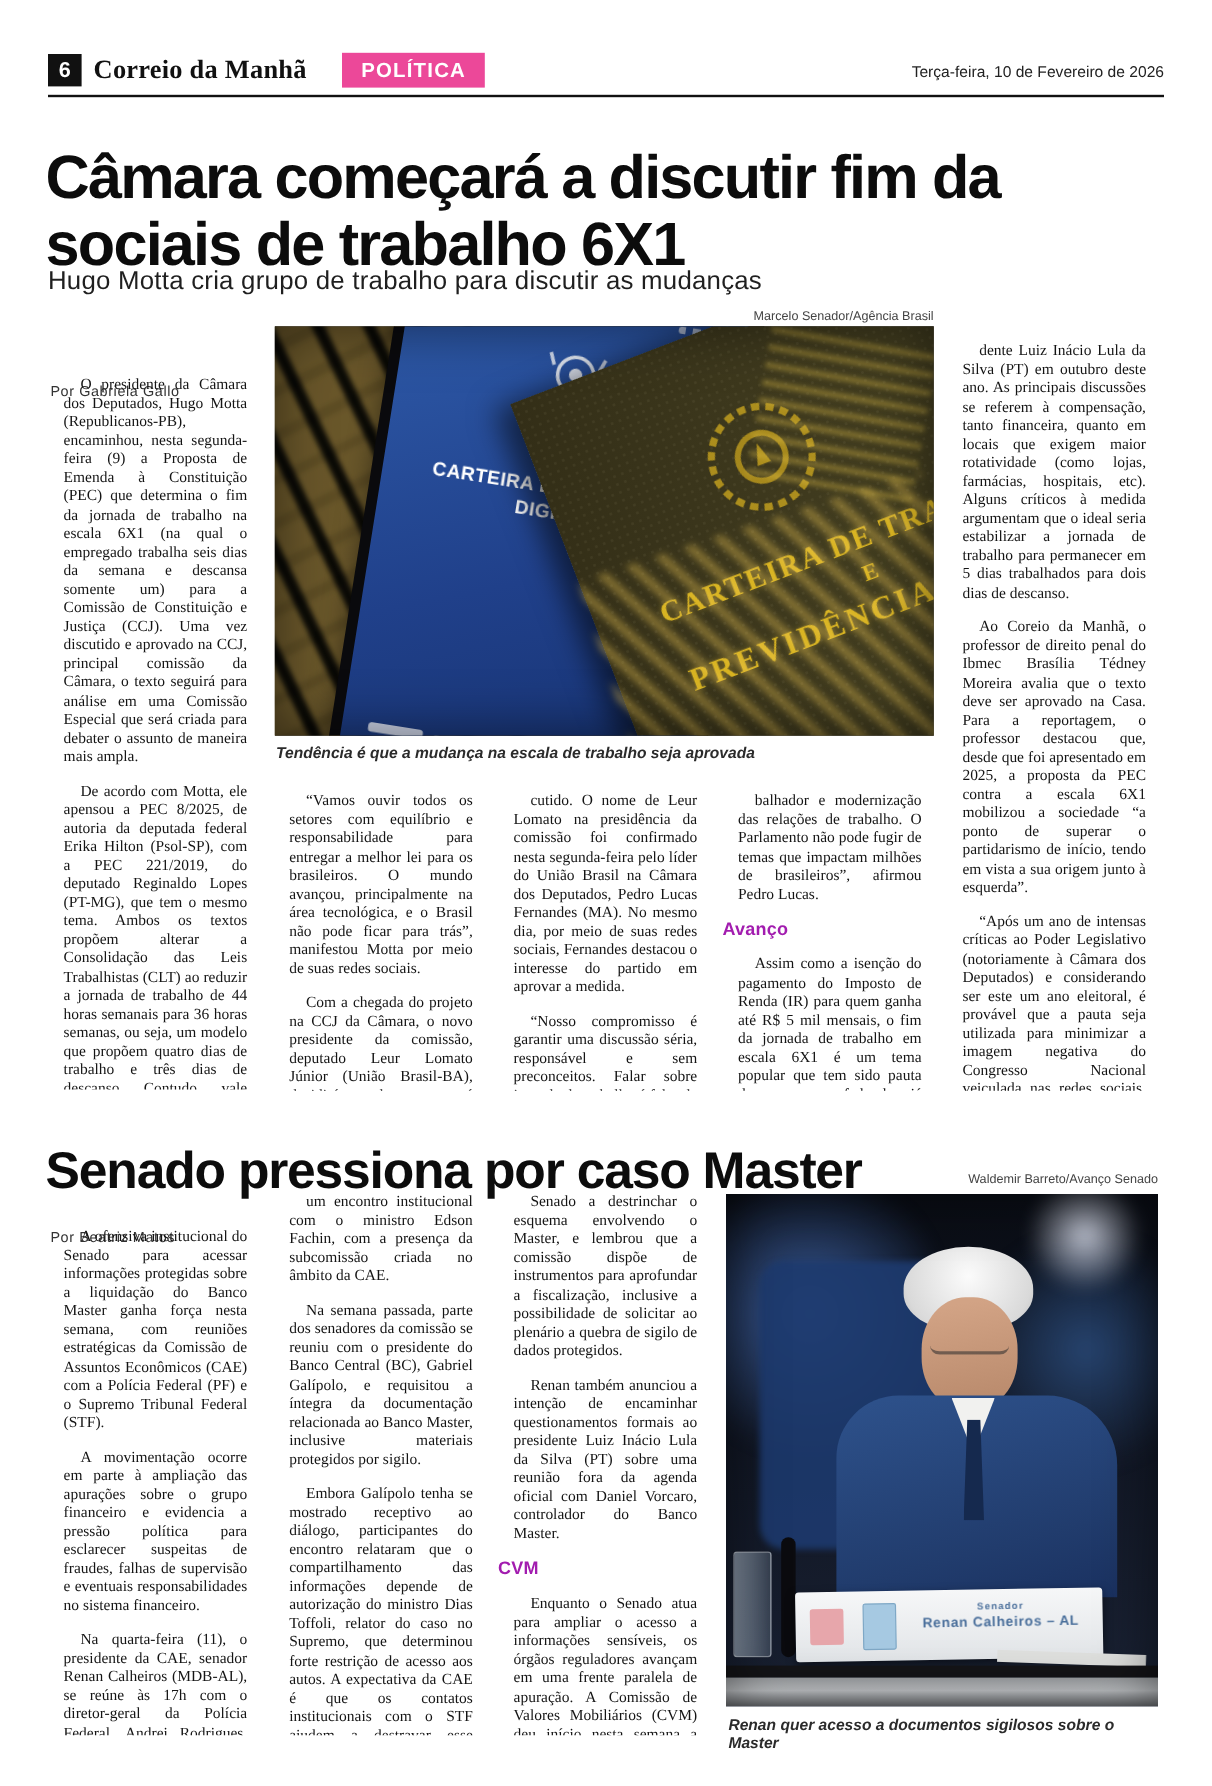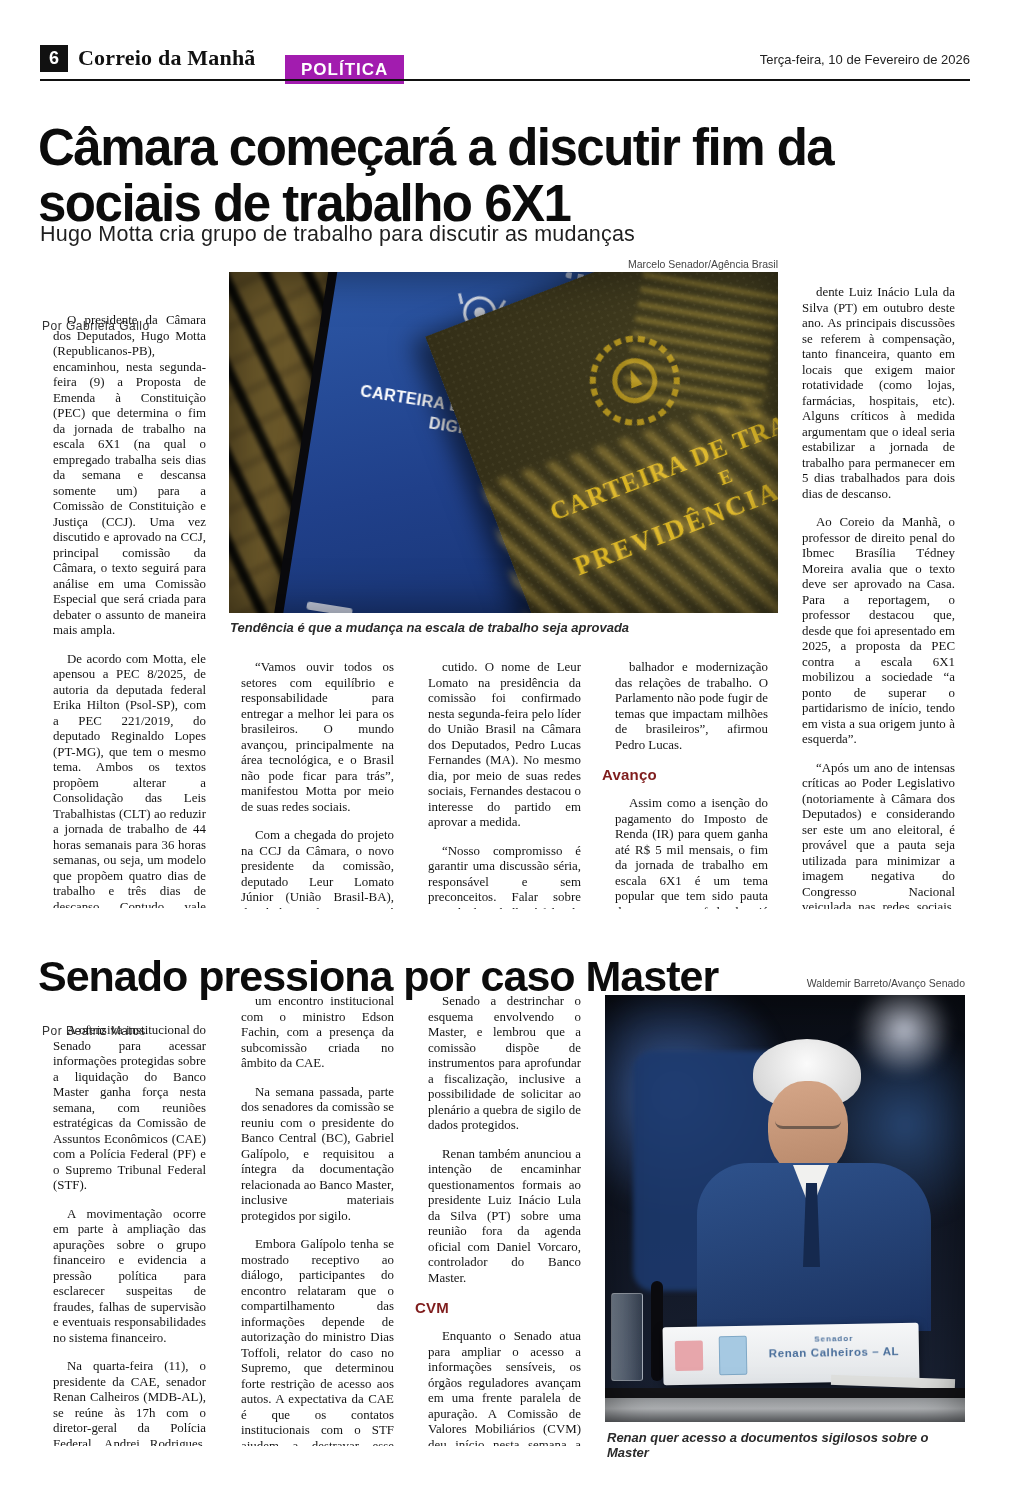"POLÍTICA" .section-box { background: #a21caf -> #ec4899; margin-top: 11px -> none }
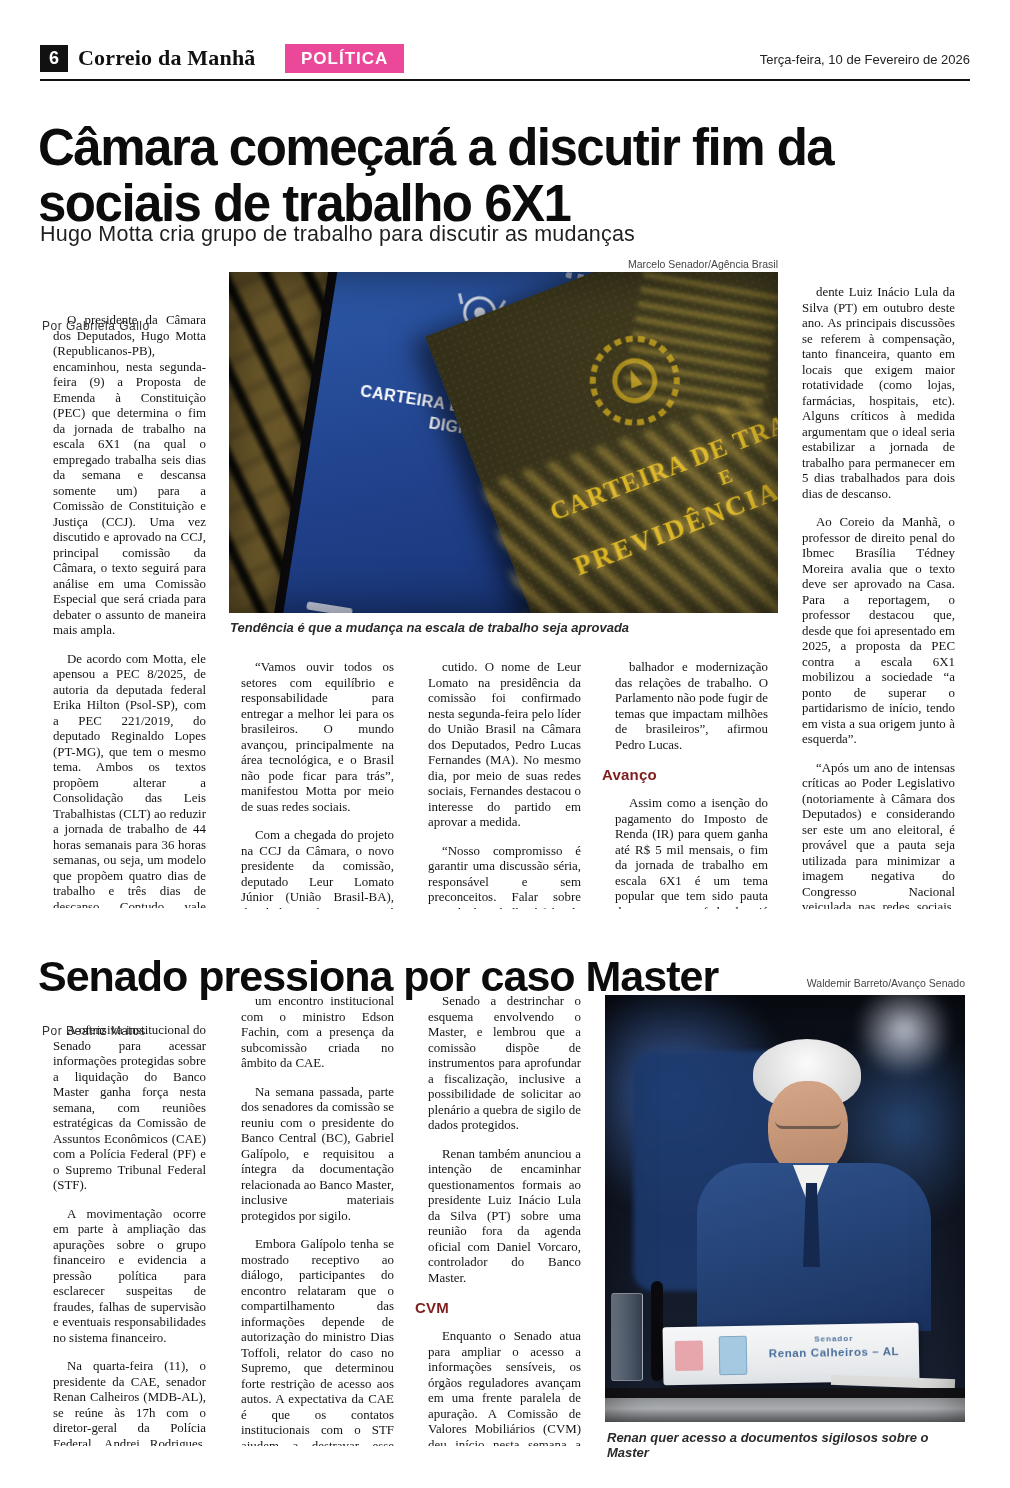"Avanço" .col h4 { color: #7f1d1d -> #a21caf }
